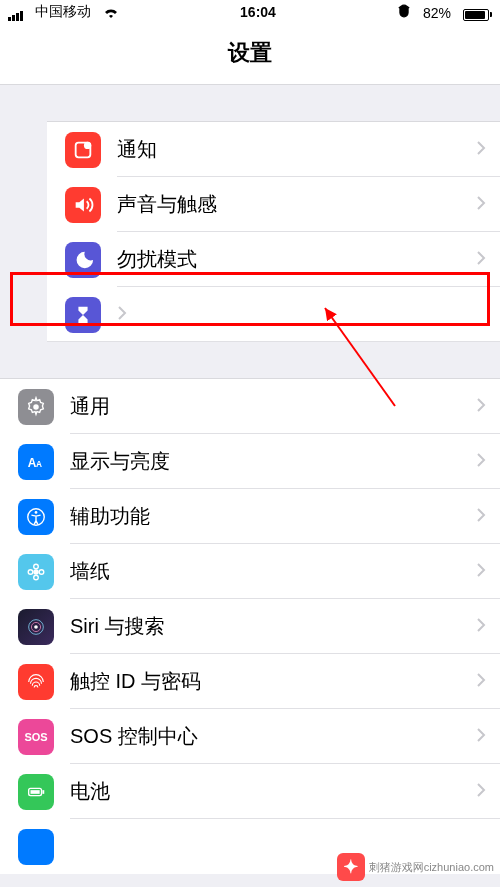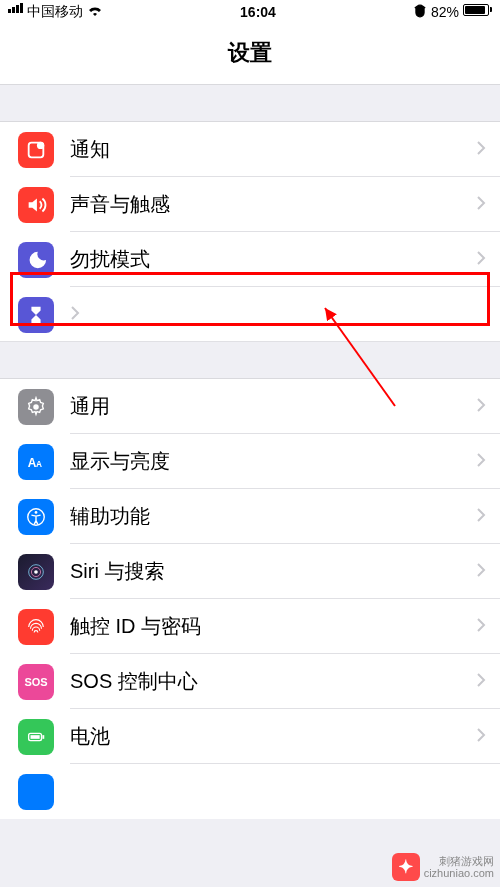"中国移动" .status-left, .status-right { align-items: flex-start -> flex-end; gap: 4px -> 12px }
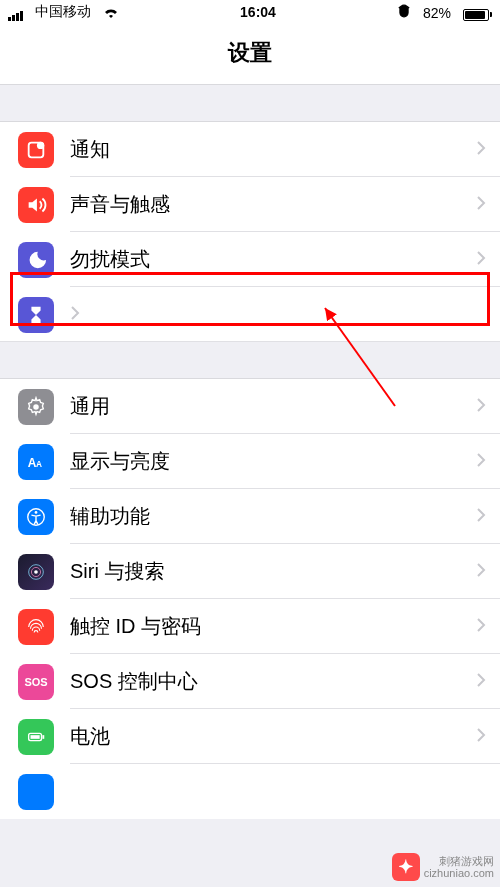"通知" .section.first { margin-left: none -> 47px }
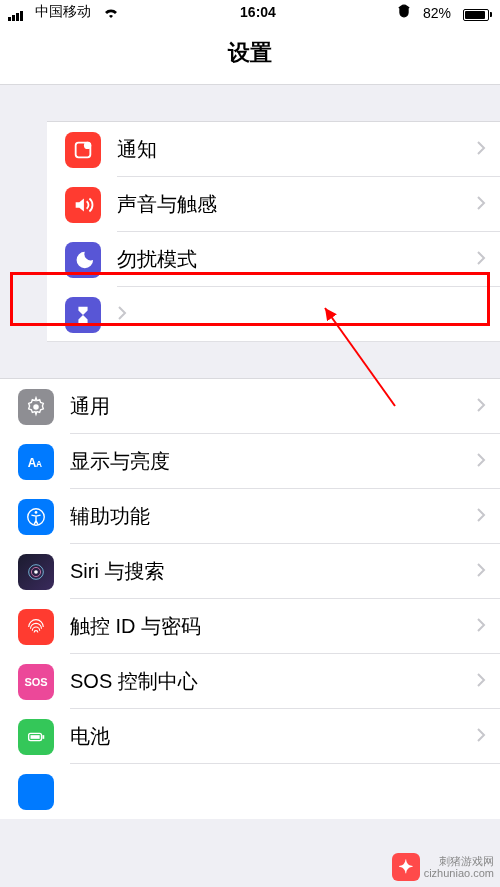"墙纸" div.row { html: none -> <div> <div> <svg> <circle></circle> <g> <circle></circle> <circle></circle> <circle></circle> <circle></circle> </g> </svg> </div> <div>墙纸</div> <span><svg> <path></path> </svg></span> <div></div> </div> }
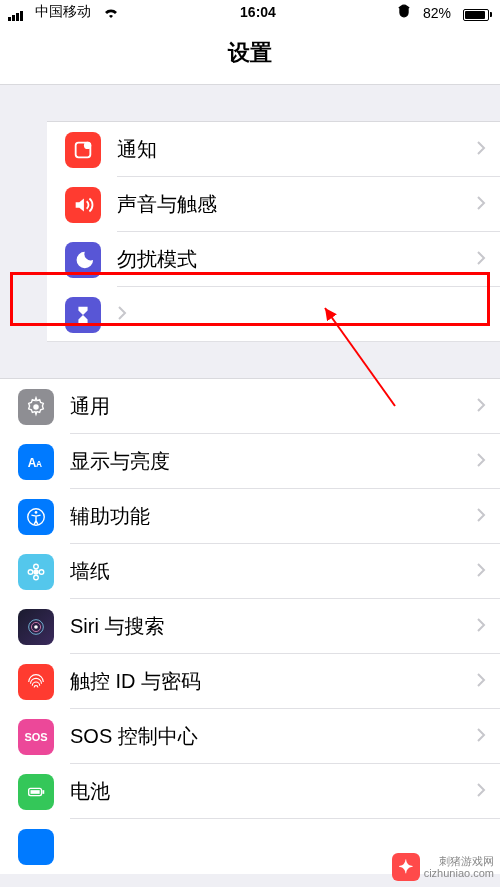"刺猪游戏网" .watermark-text { flex-direction: column -> row; text-align: right -> none }
